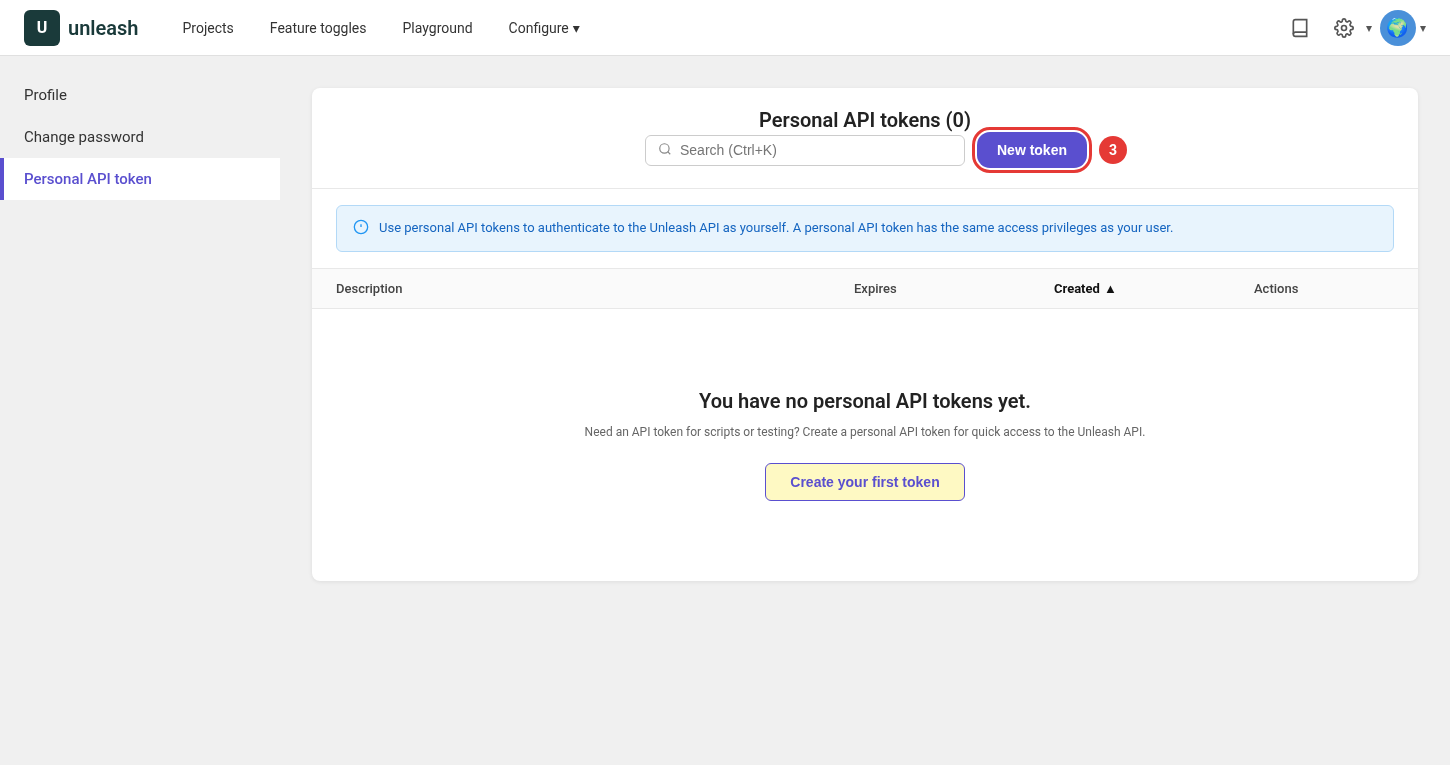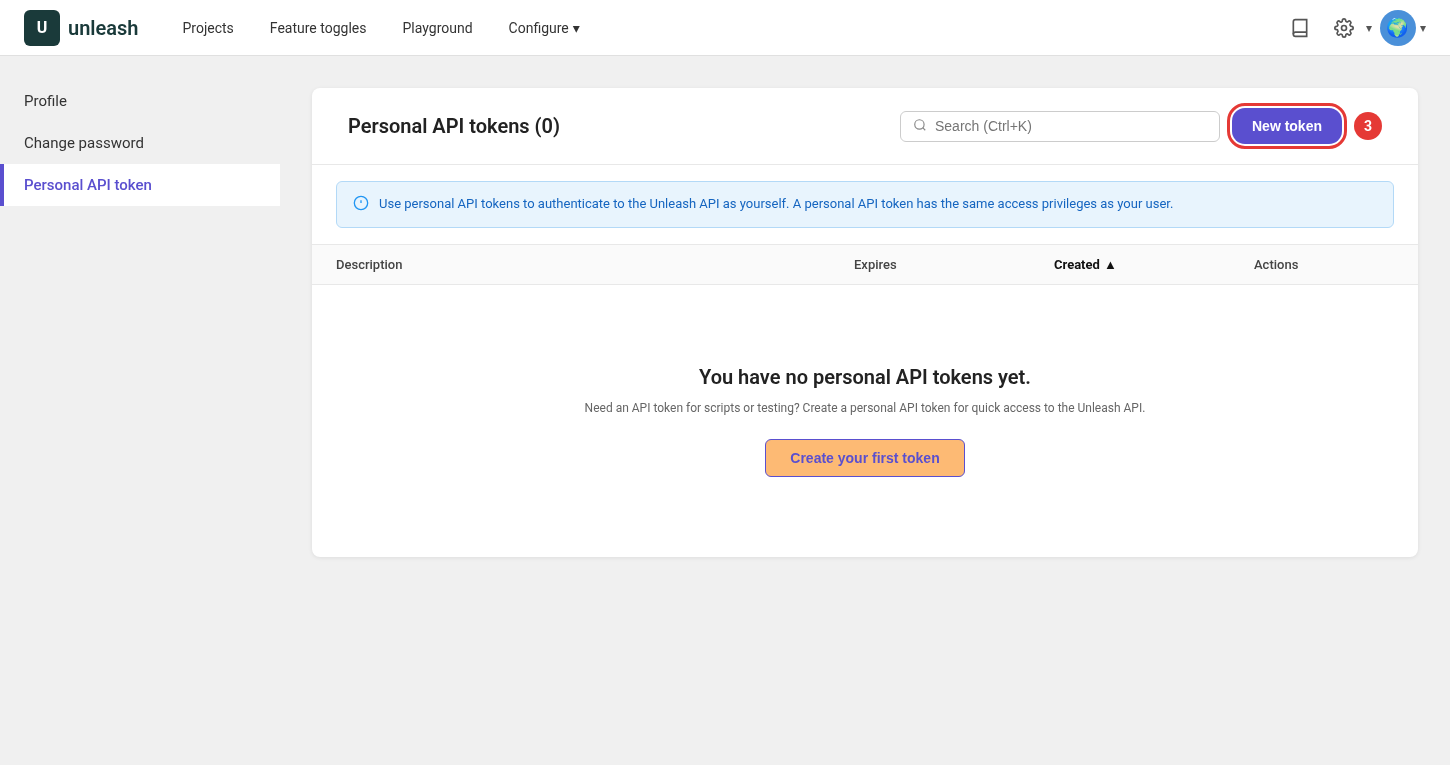"Profile" .sidebar { padding: 24px 0 -> 18px 0 }
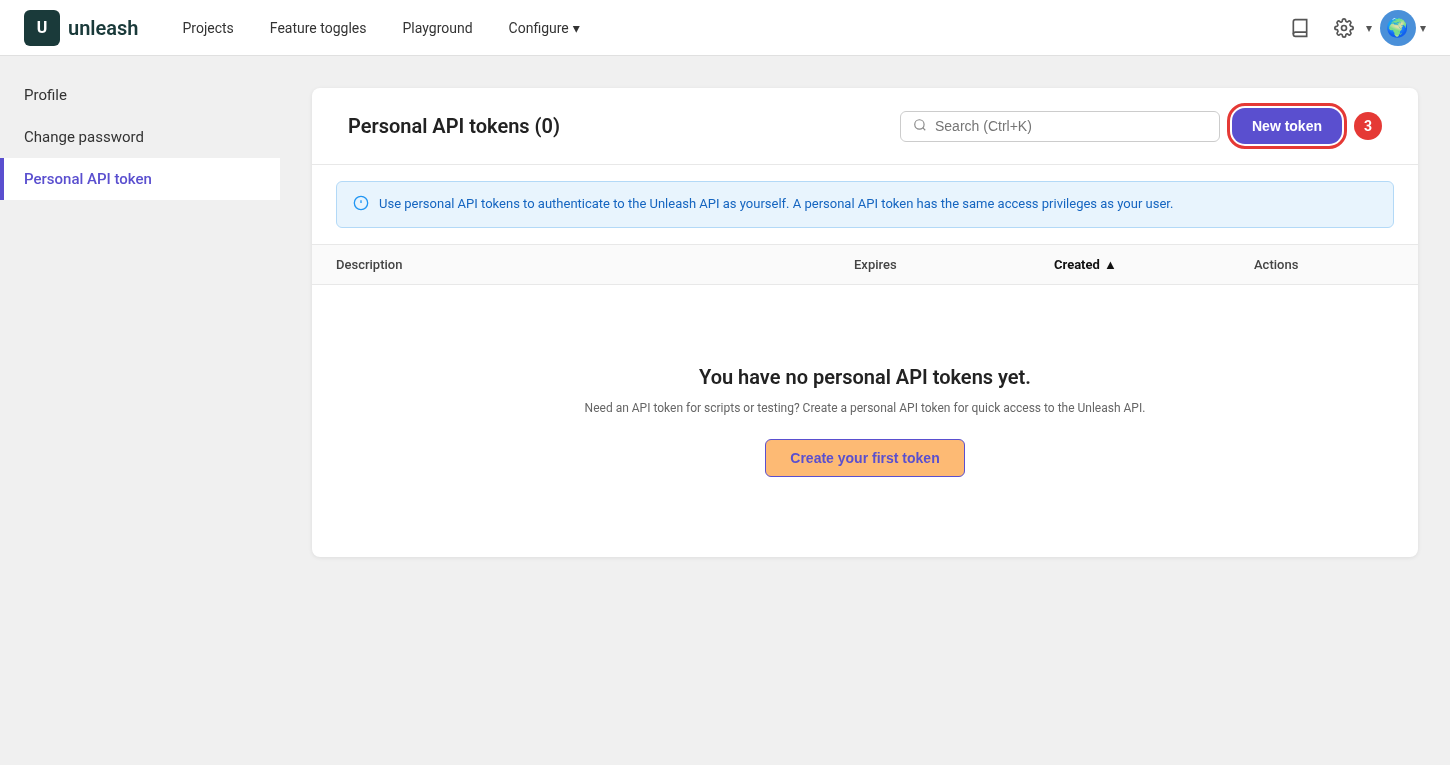"Personal API tokens (0)" .card-header { flex-direction: none -> column }
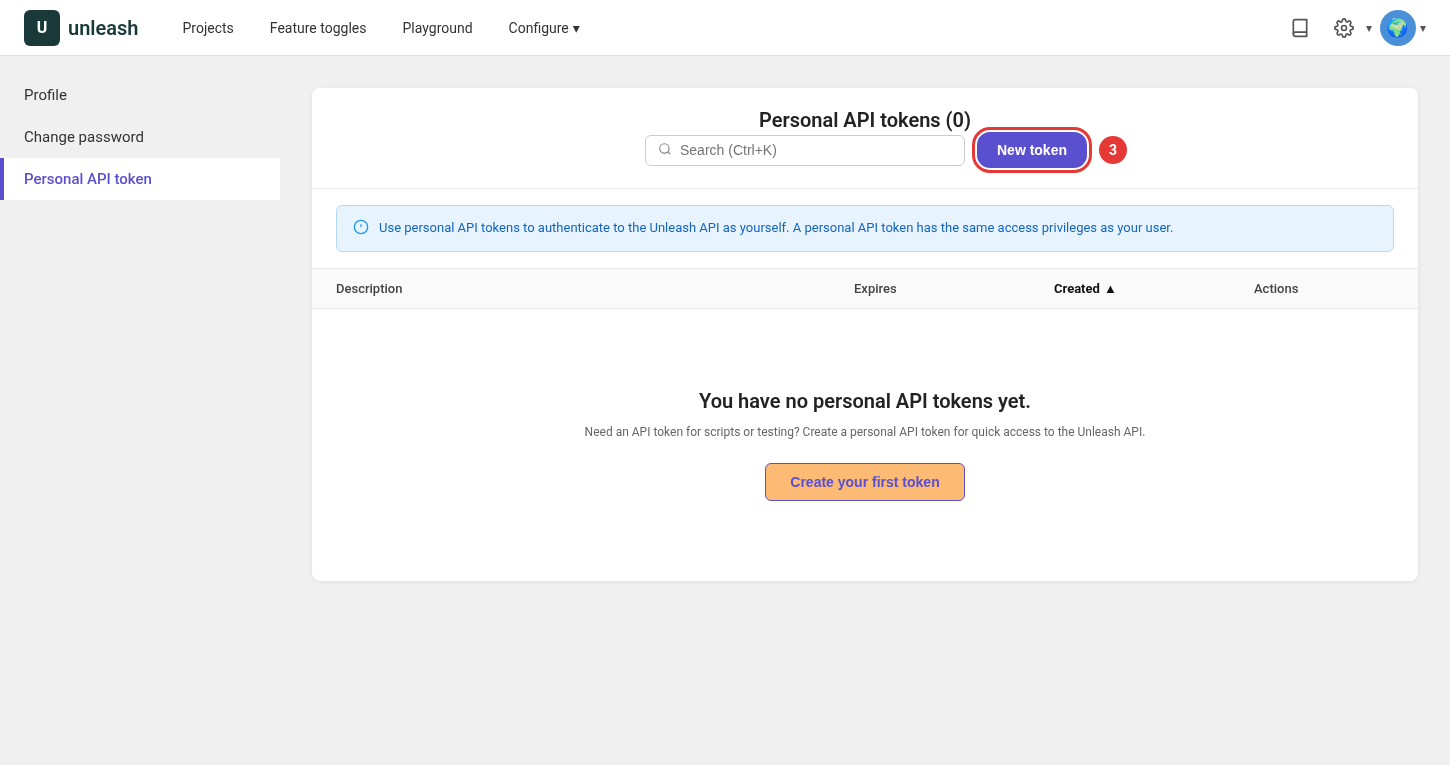"Create your first token" .create-first-btn { background: #fdba74 -> #fef9c3 }
